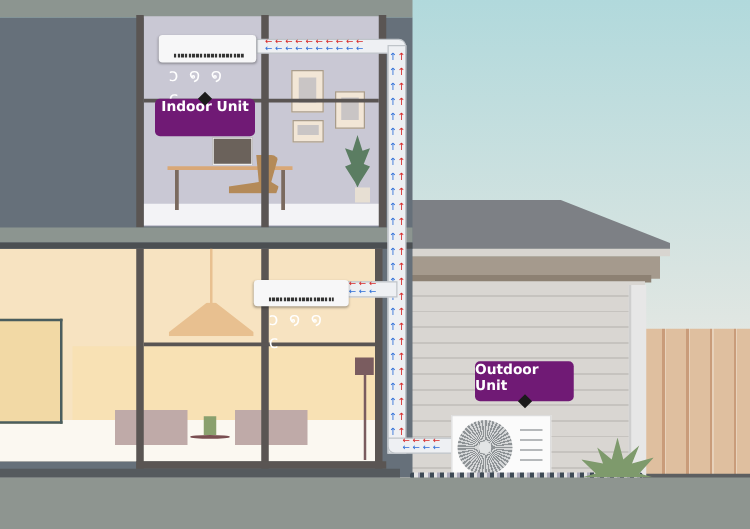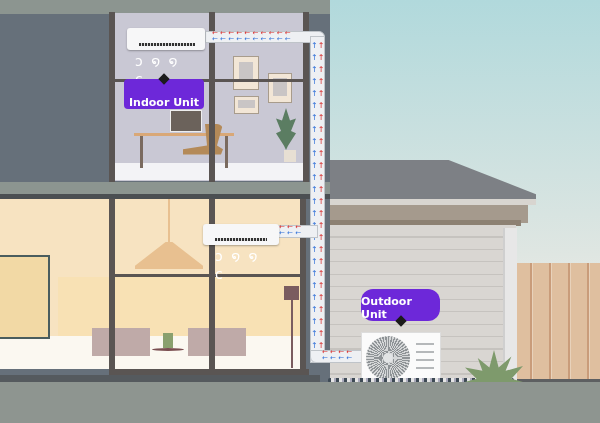"Indoor Unit" .tooltip { align-items: flex-end -> flex-start; background: #6d28d9 -> #701a75 }
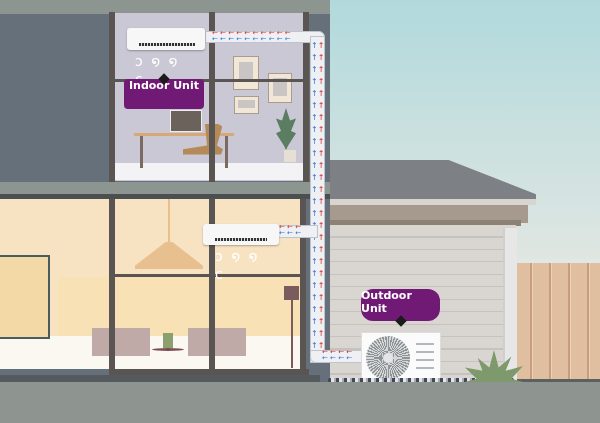"Outdoor Unit" div.abs { border-radius: 12px -> none; left: 361px -> 380px }
